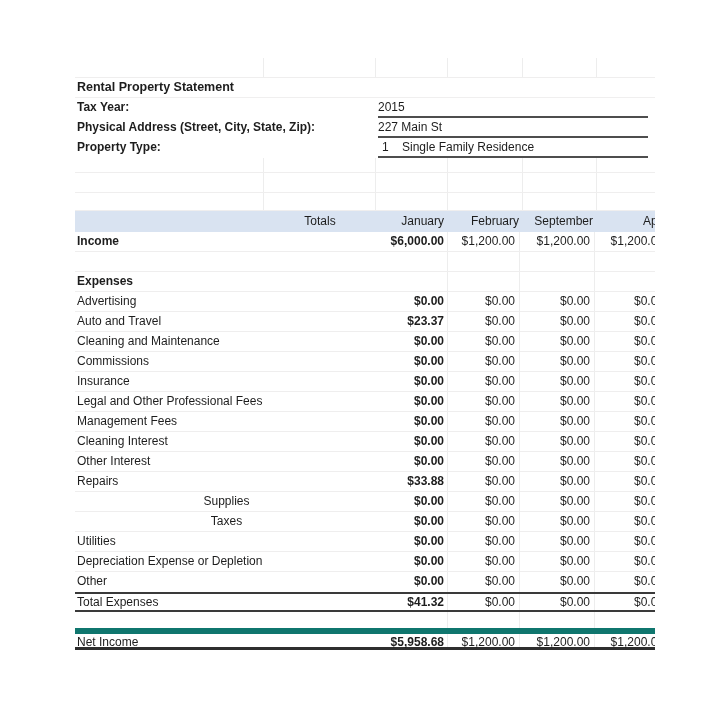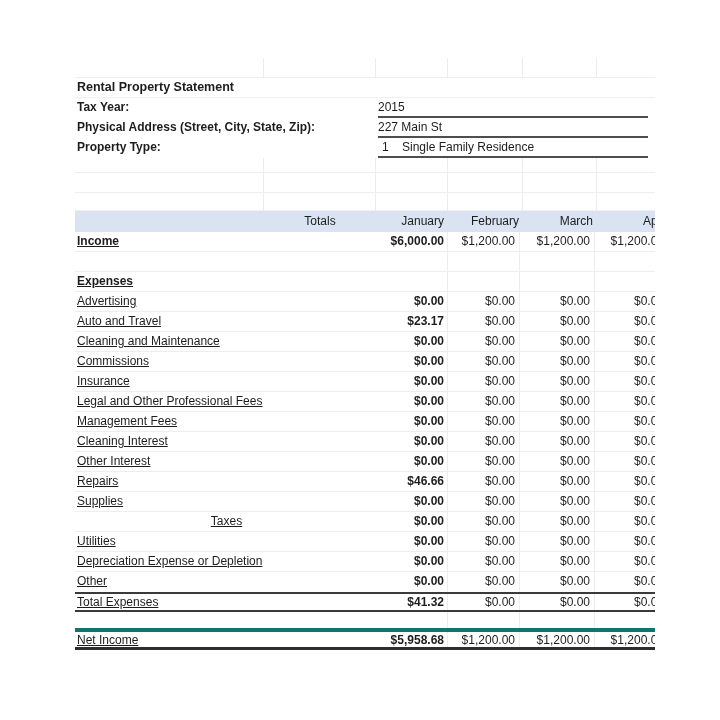"March" span.cell { text: March -> September }
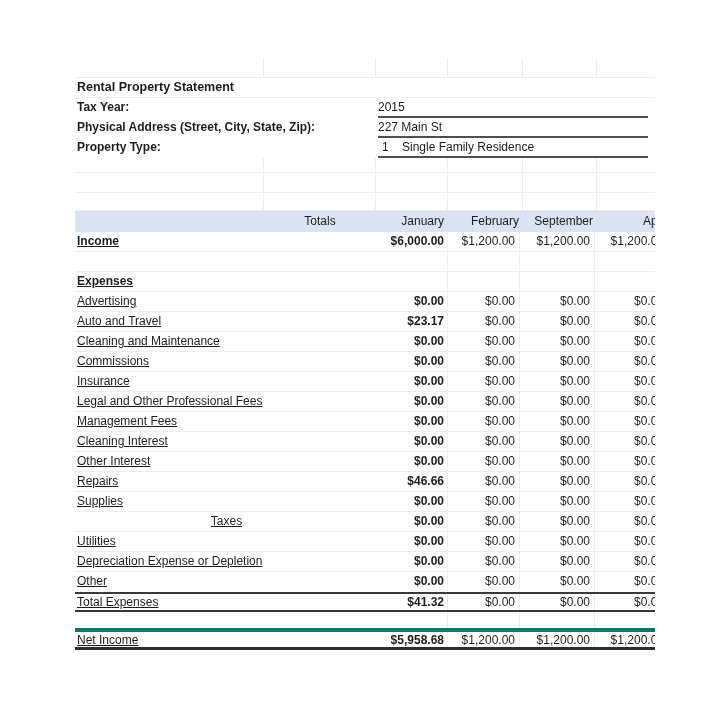"Income" .c-label { text-decoration: underline -> none }
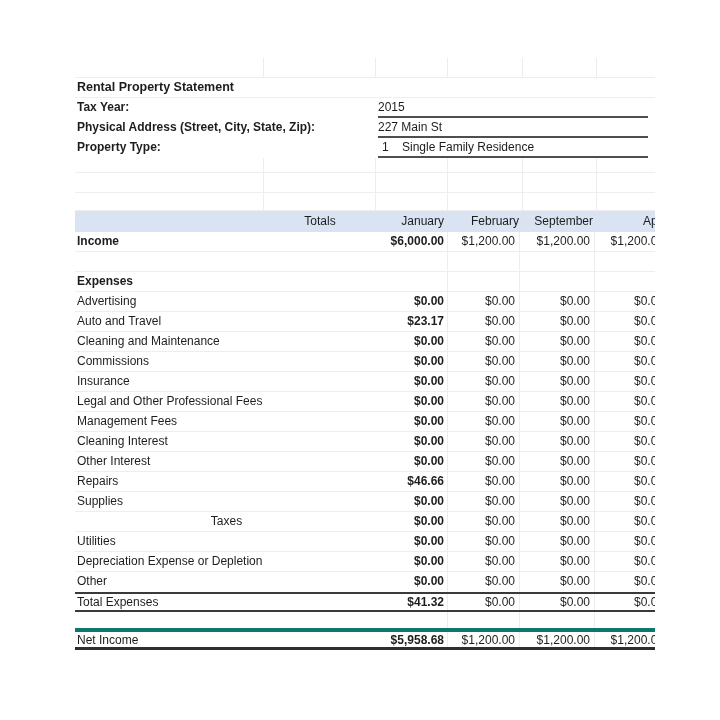"$23.17" span.cell { text: $23.17 -> $23.37 }
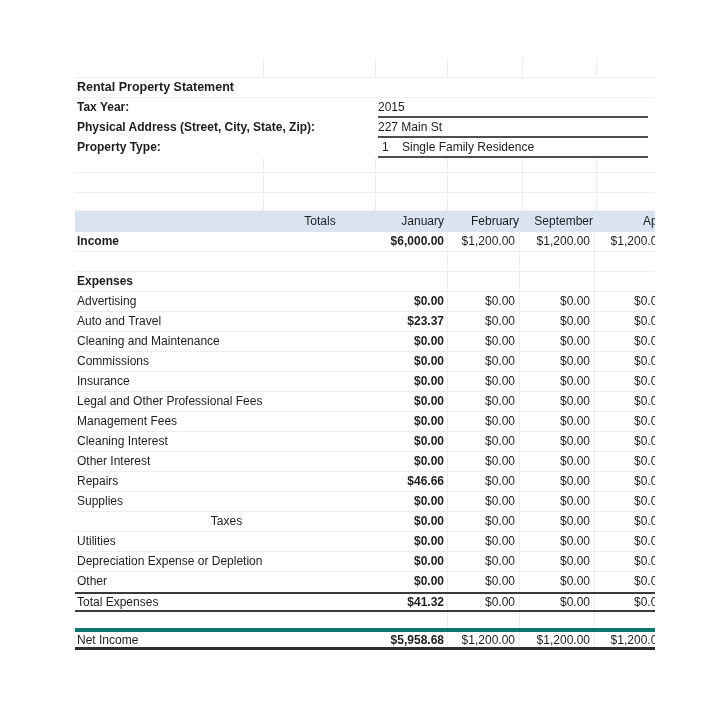"$46.66" span.cell { text: $46.66 -> $33.88 }
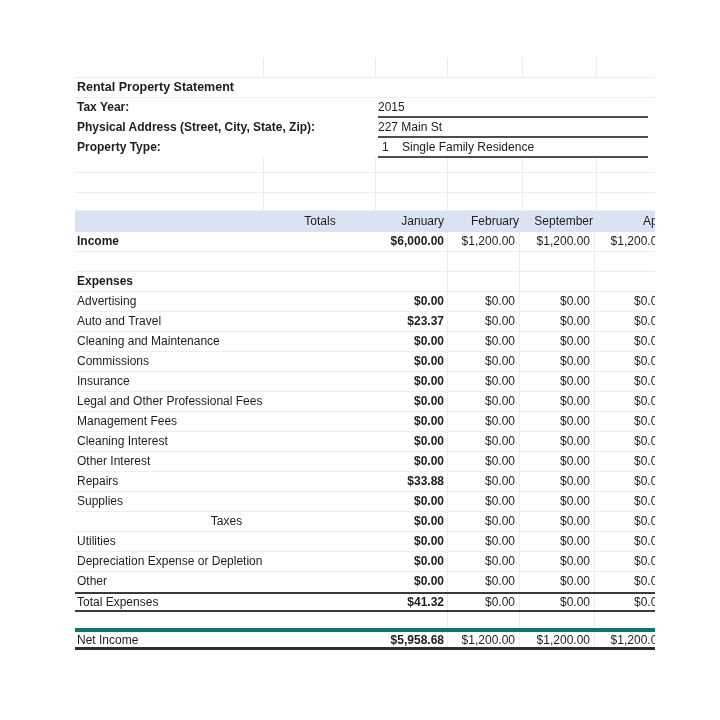"Supplies" span.cell { text-align: none -> center }
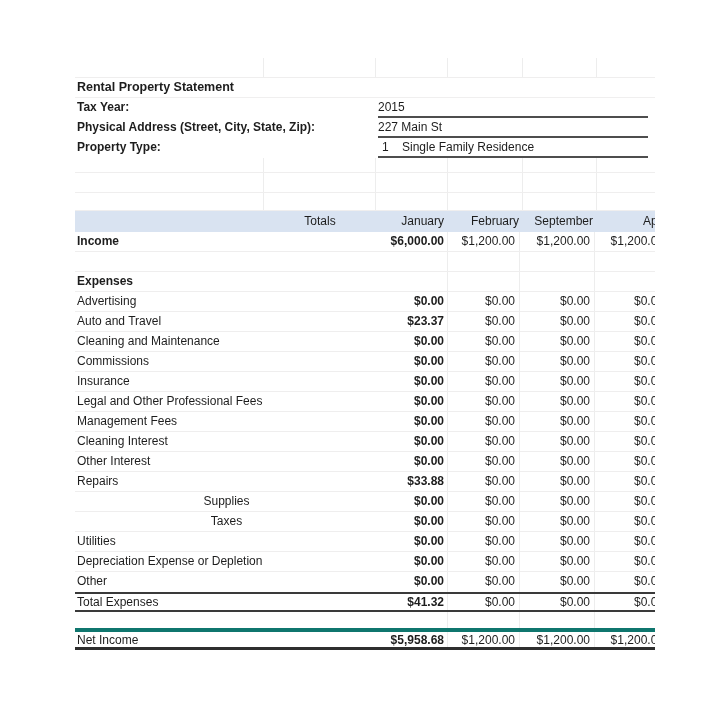"Net Income" .r-net { border-top: 4px solid #0f766e -> 6px solid #0f766e }
